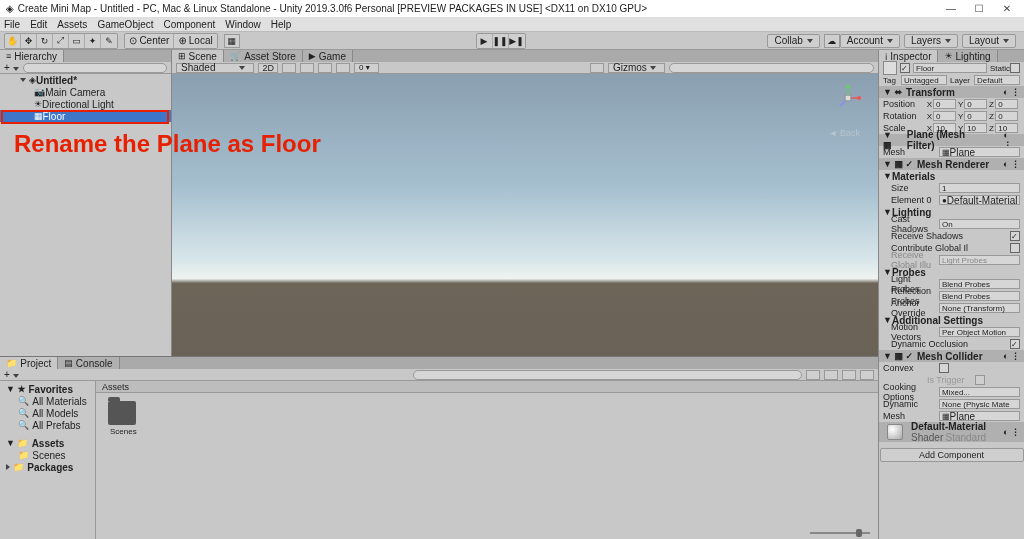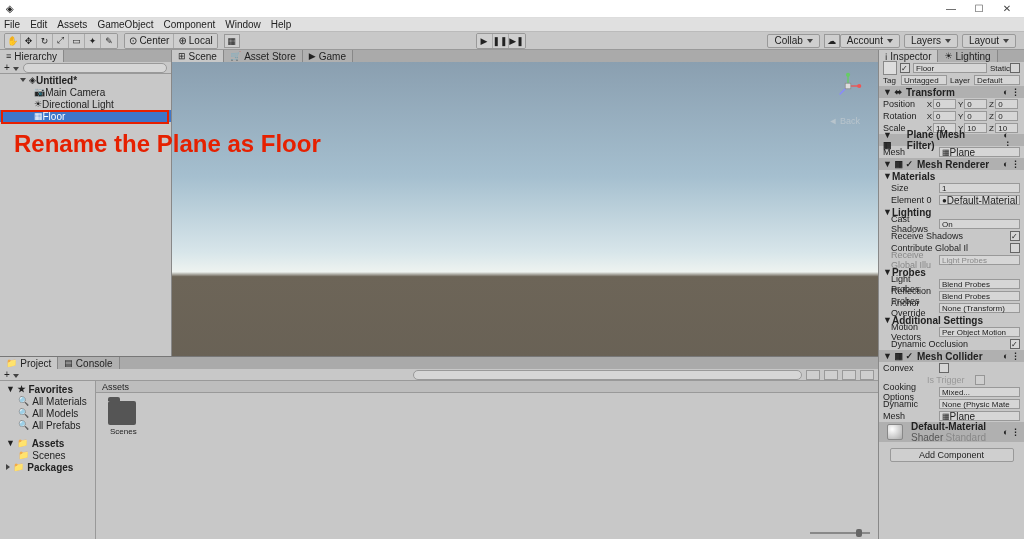"Create Mini Map - Untitled" span { html: none -> <span>Create Mini Map - Untitled - PC, Mac &amp; Linux Standalone - Unity 2019.3.0f6 Personal [PREVIEW PACKAGES IN USE] &lt;DX11 on DX10 GPU&gt;</span> }
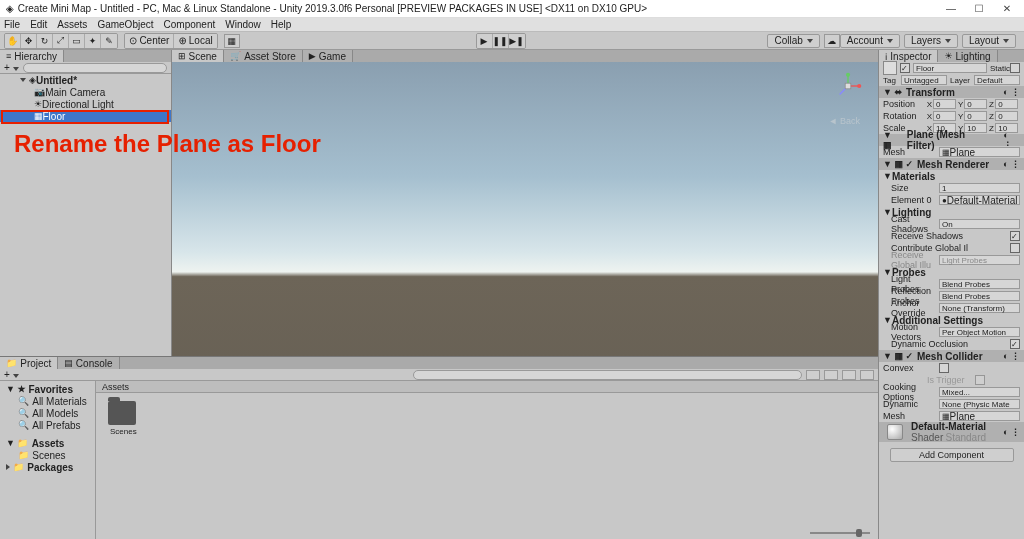"Shaded" div.scene-toolbar { html: none -> <div> <div> <span>Shaded</span> <span></span> </div> <div>2D</div> <div></div> <div></div> <div></div> <div></div> <div>0 ▾</div> <div></div> <div></div> <div> <span>Gizmos</span> <span></span> </div> <div></div> </div> }
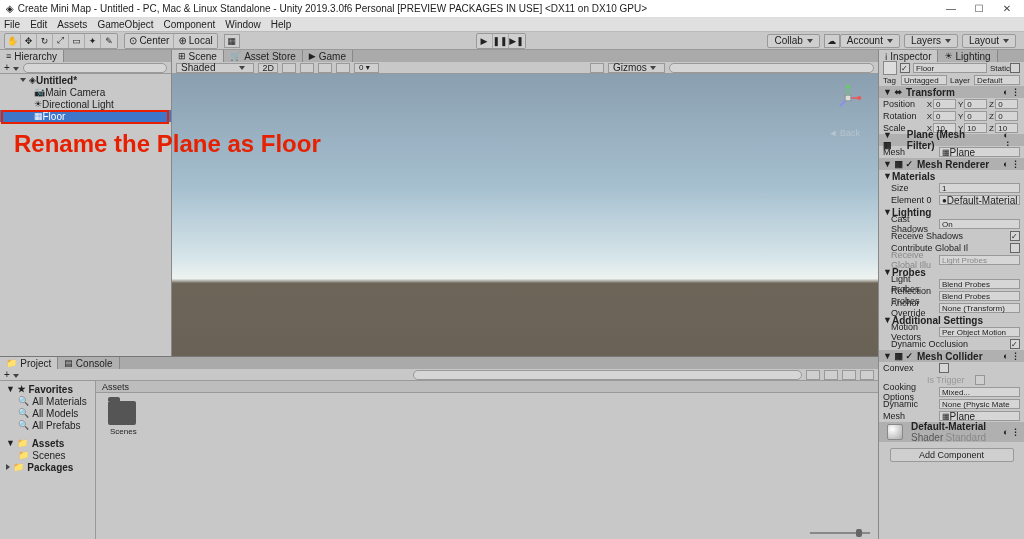"Add Component" .addcomp { width: 124px -> 144px }
